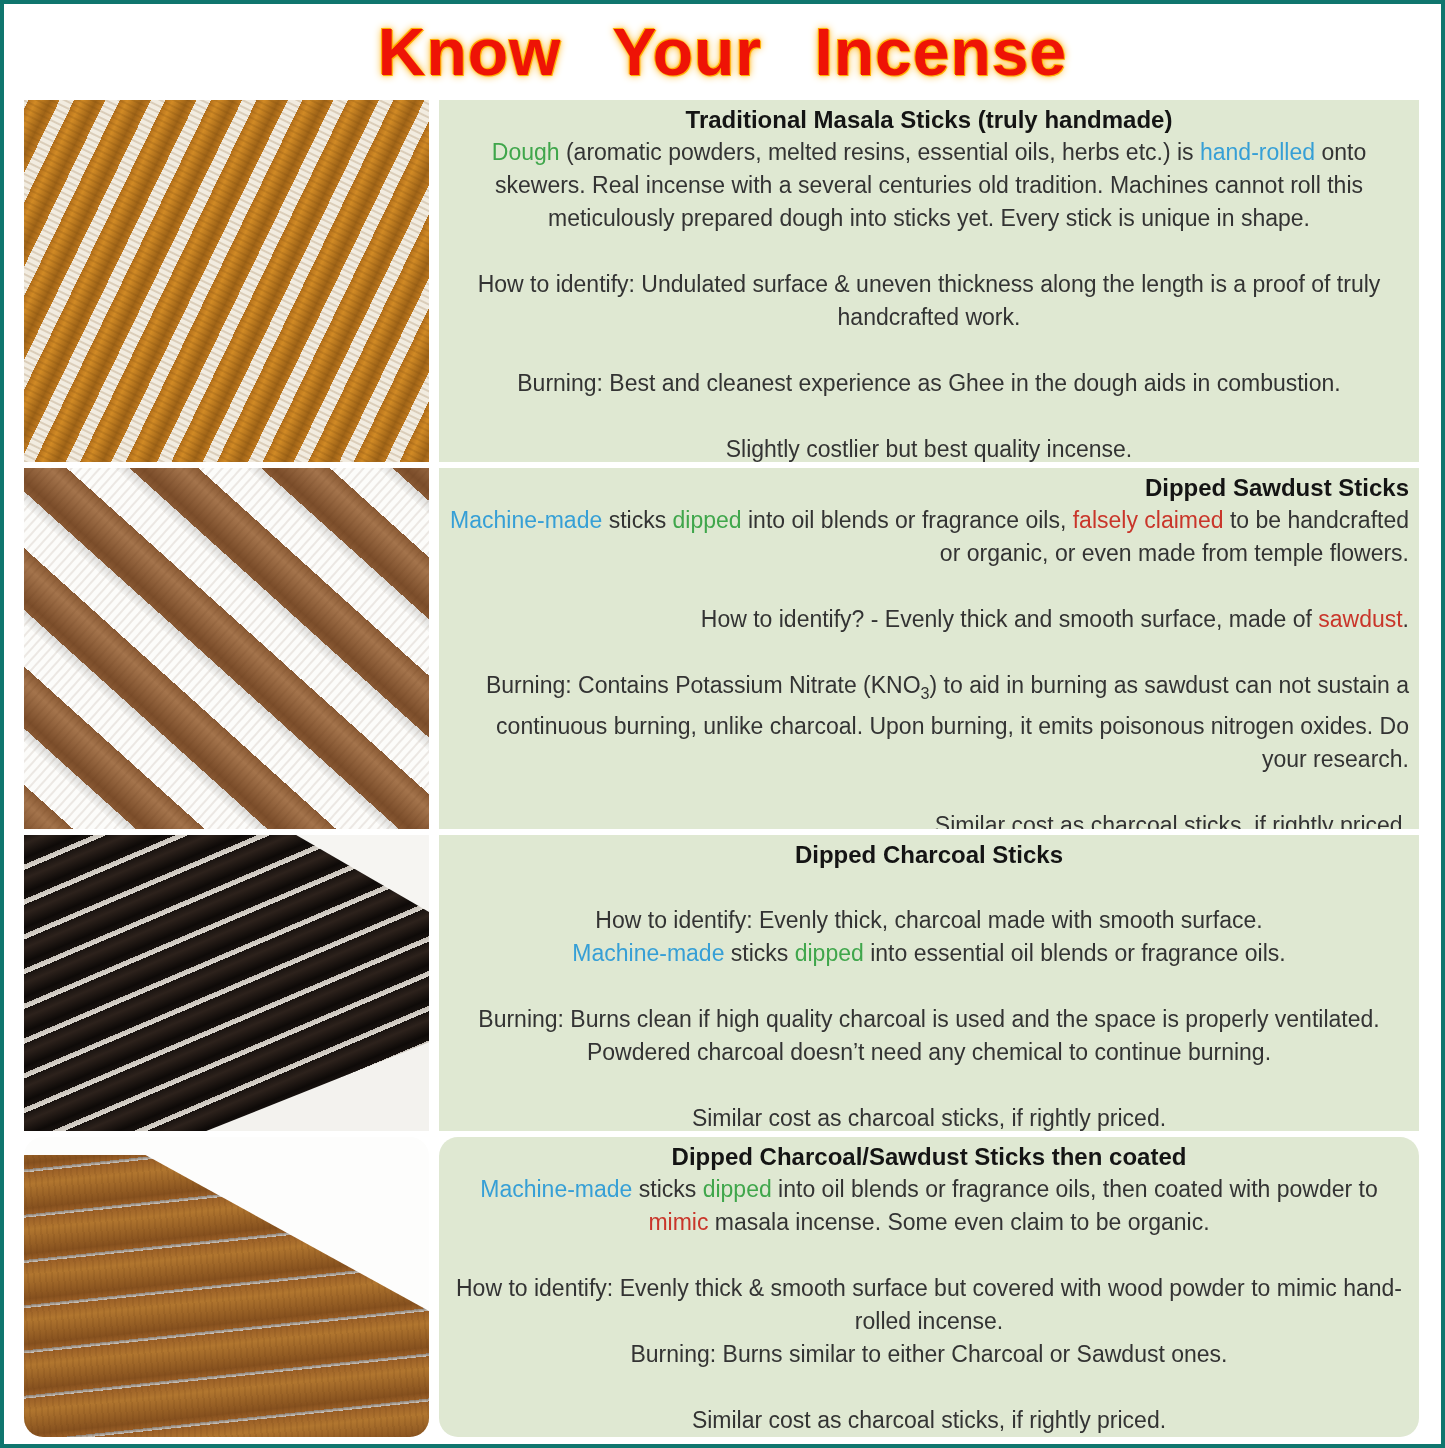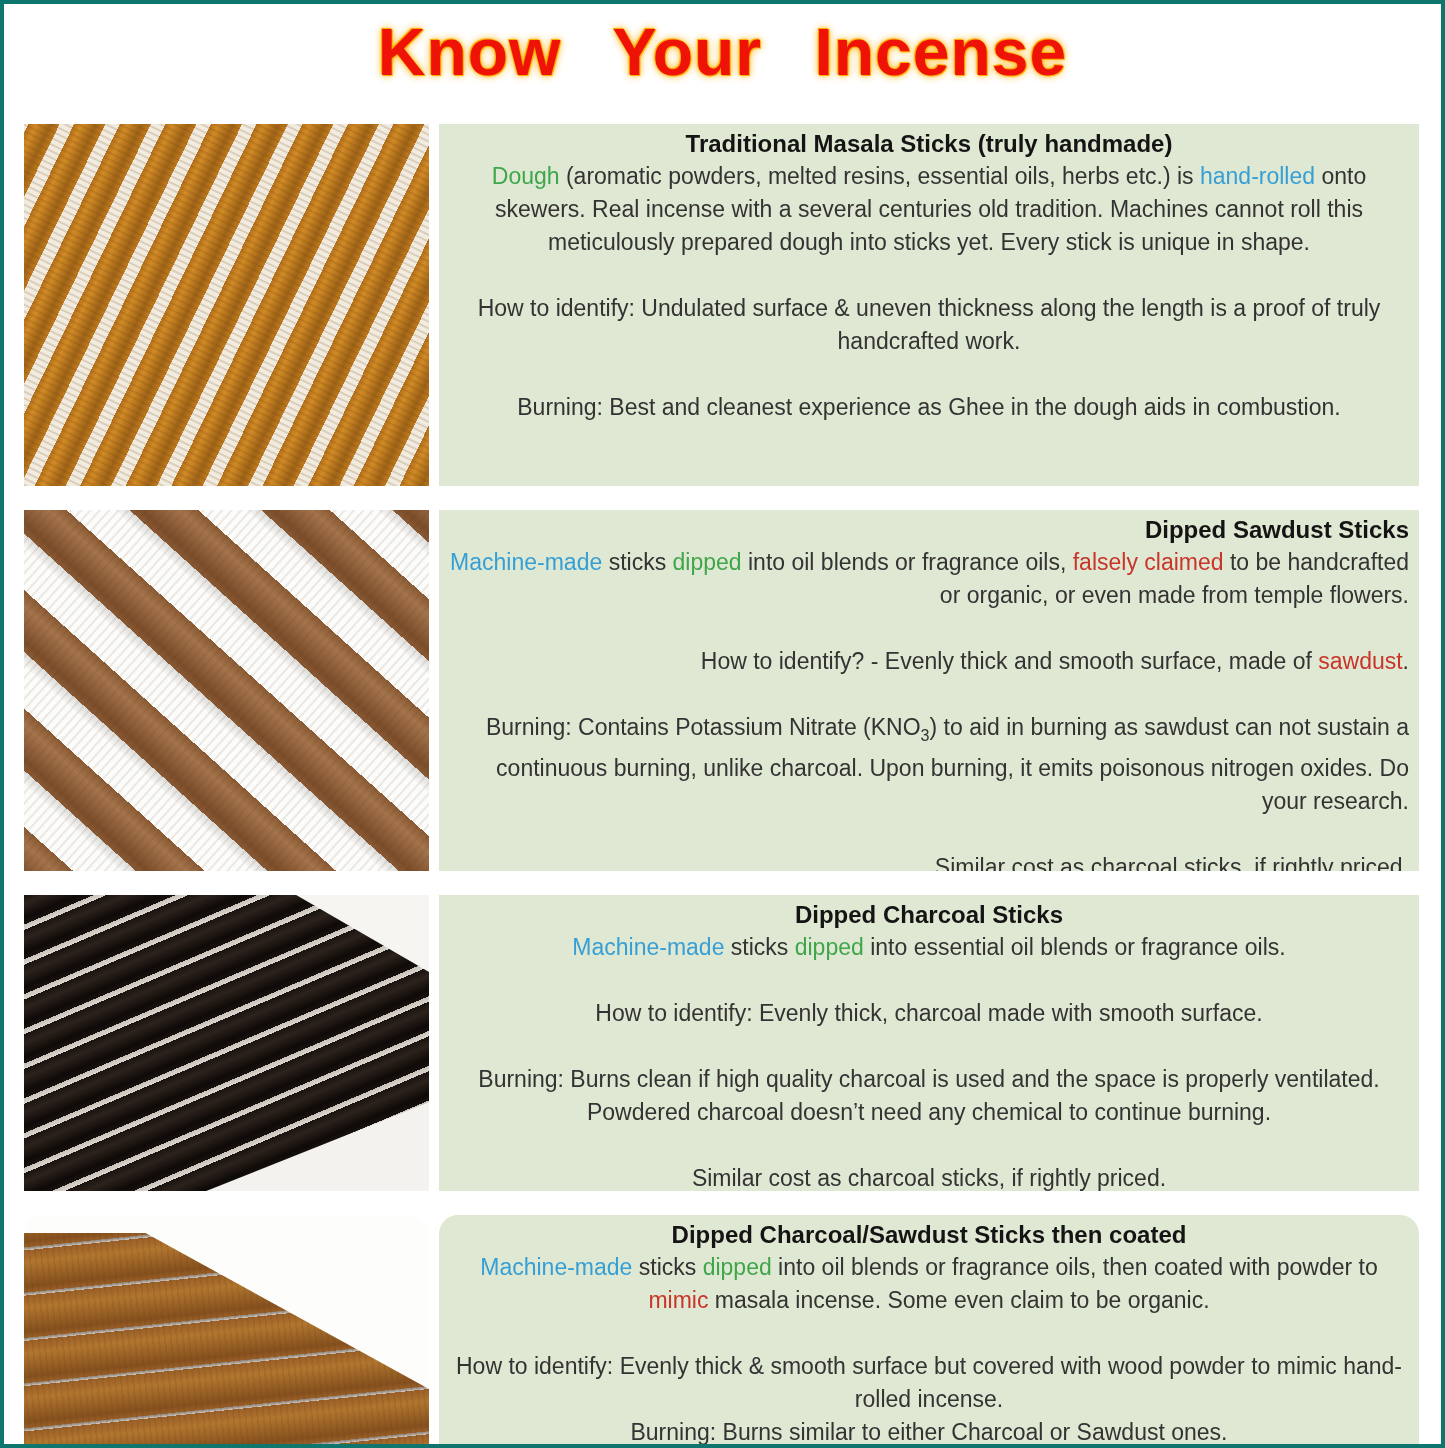"Traditional Masala Sticks (truly" .row { margin-top: 24px -> none }
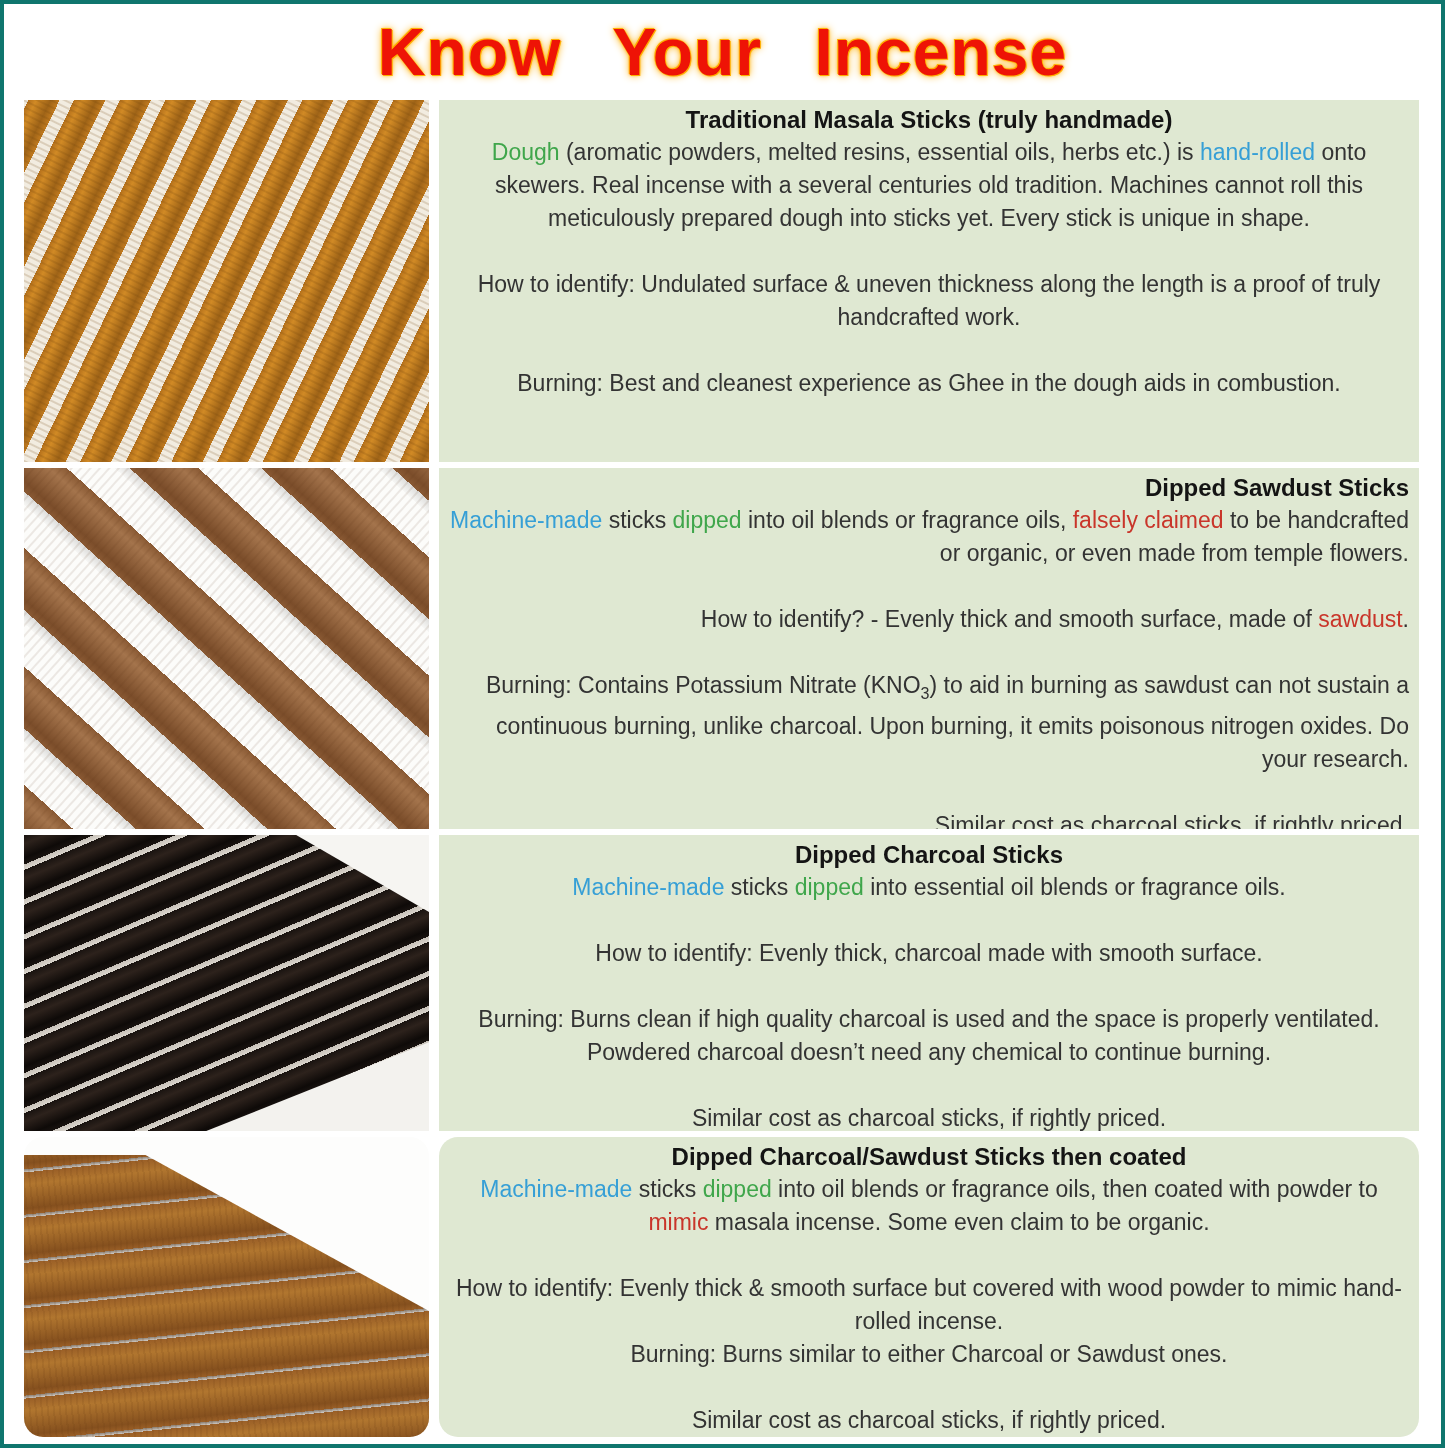"Slightly costlier but best quality" p.para { html: none -> <p><span>Slightly costlier but best quality incense.</span></p> }
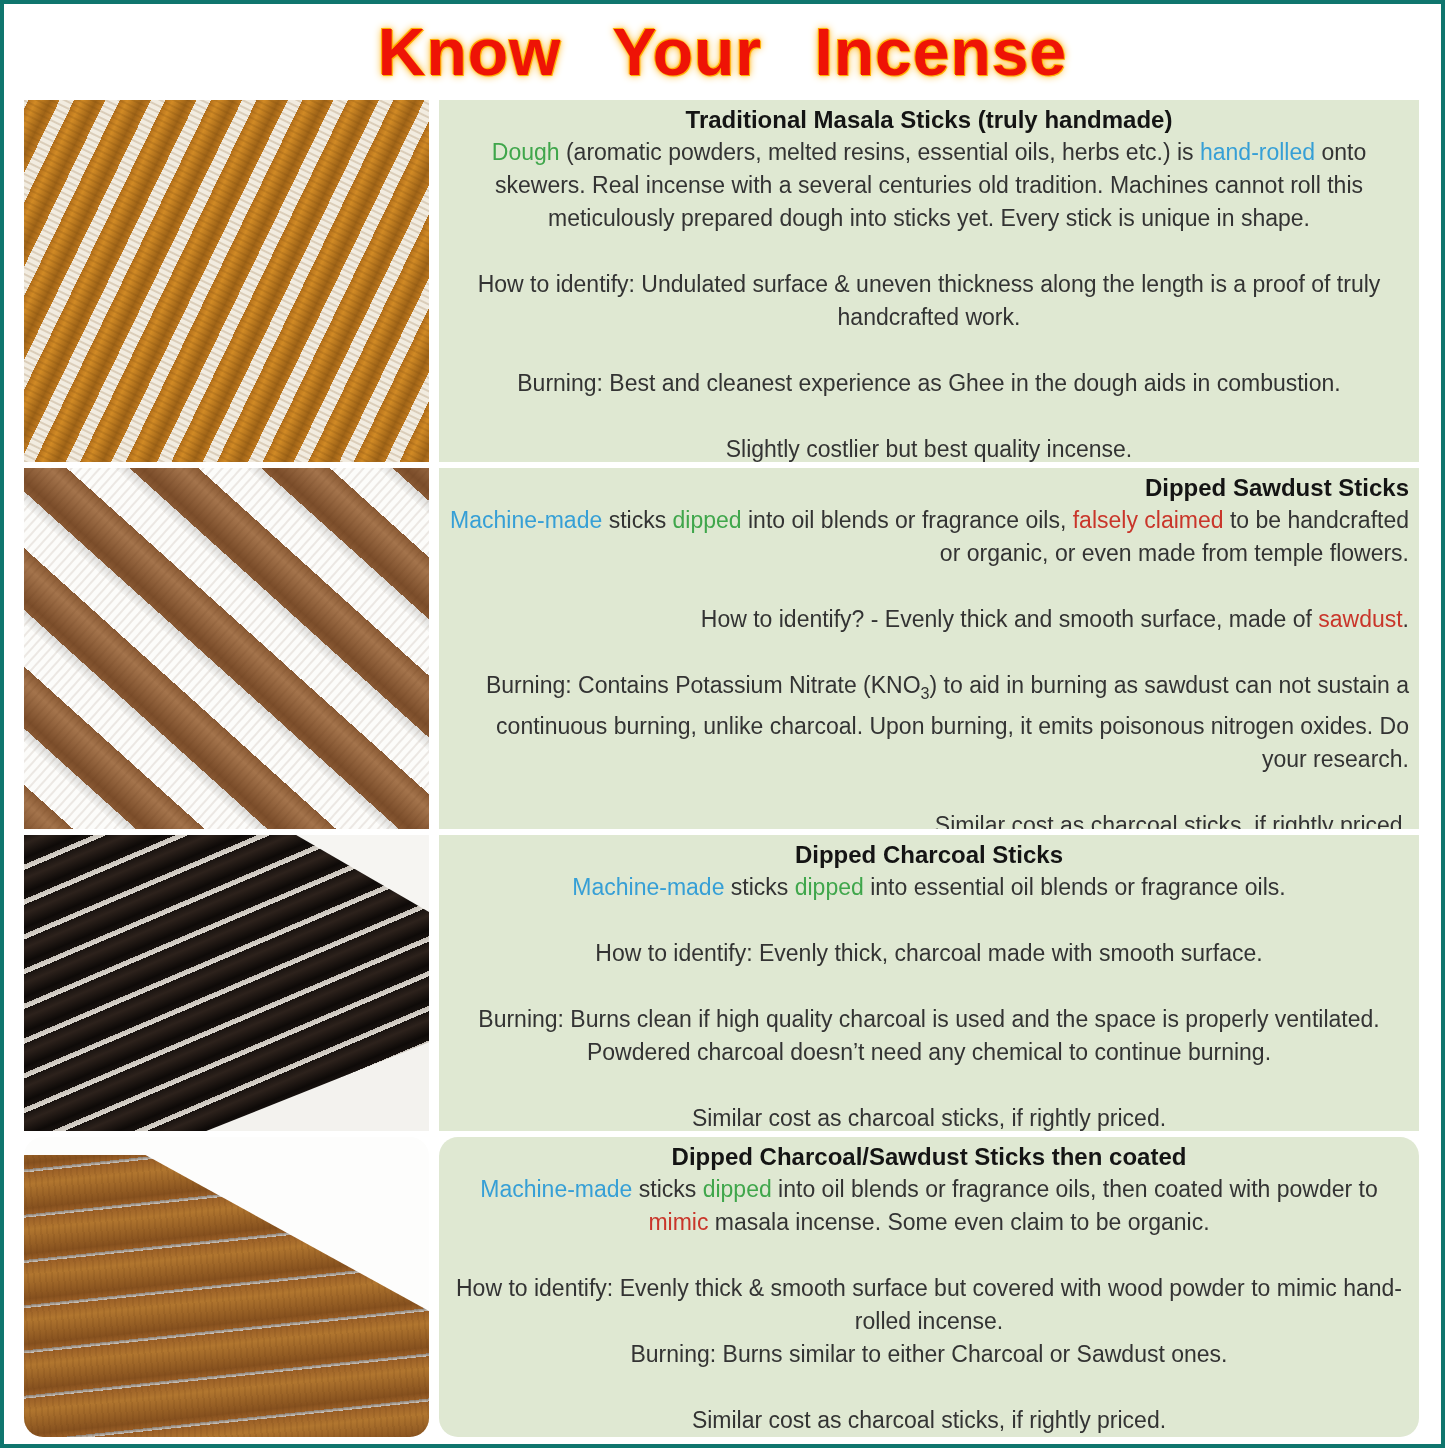"Machine-made sticks dipped into" p.para { order: before "How to identify: Evenly thick," -> after "How to identify: Evenly thick," }
